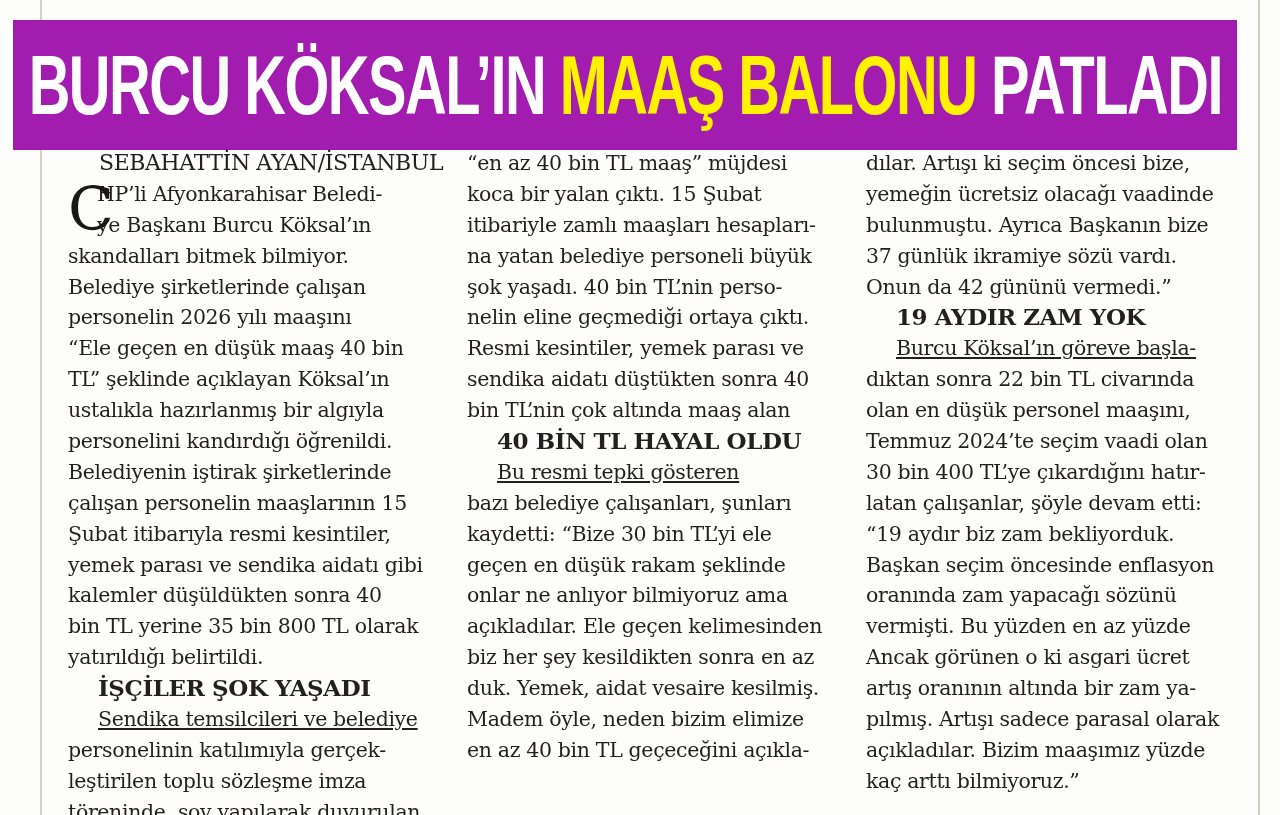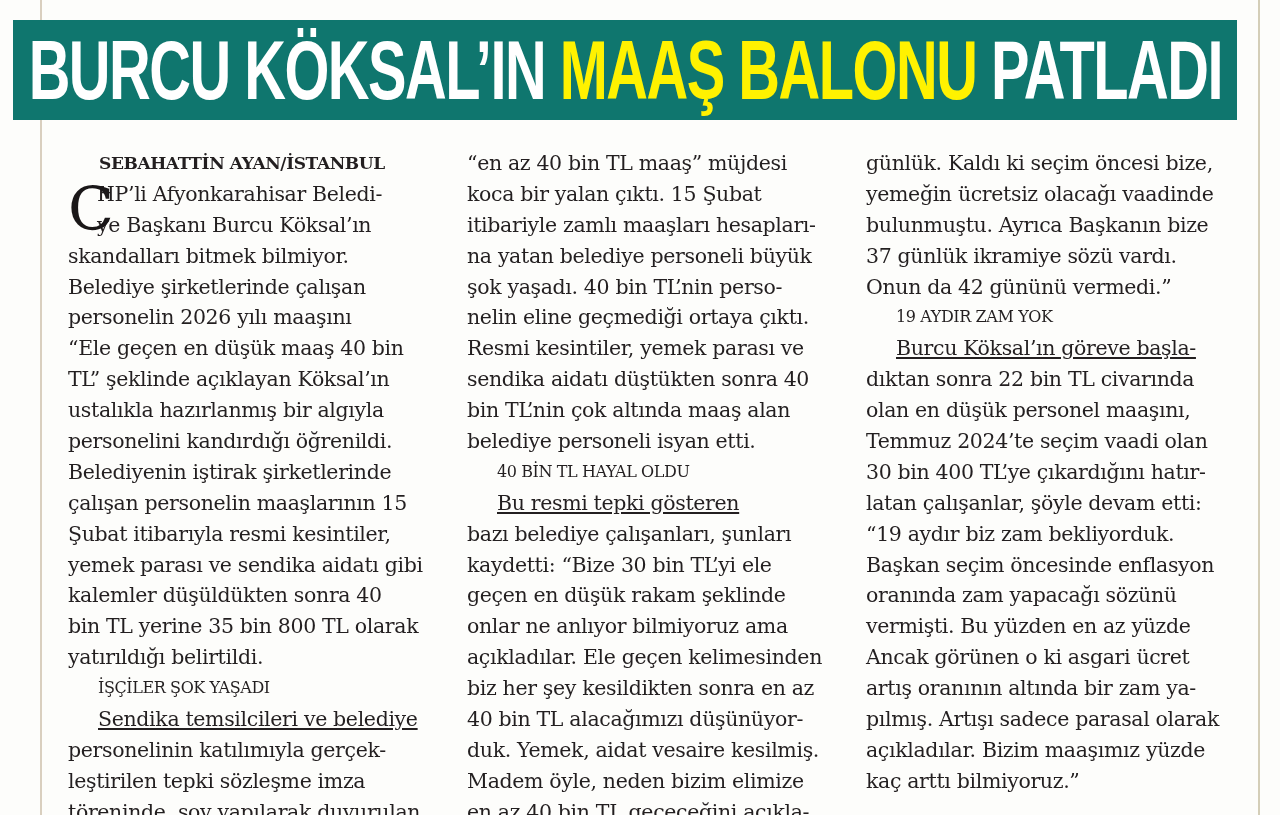"BURCU KÖKSAL’IN MAAŞ BALONU PATLADI" .banner { background: #0f766e -> #a21caf; height: 100px -> 130px }
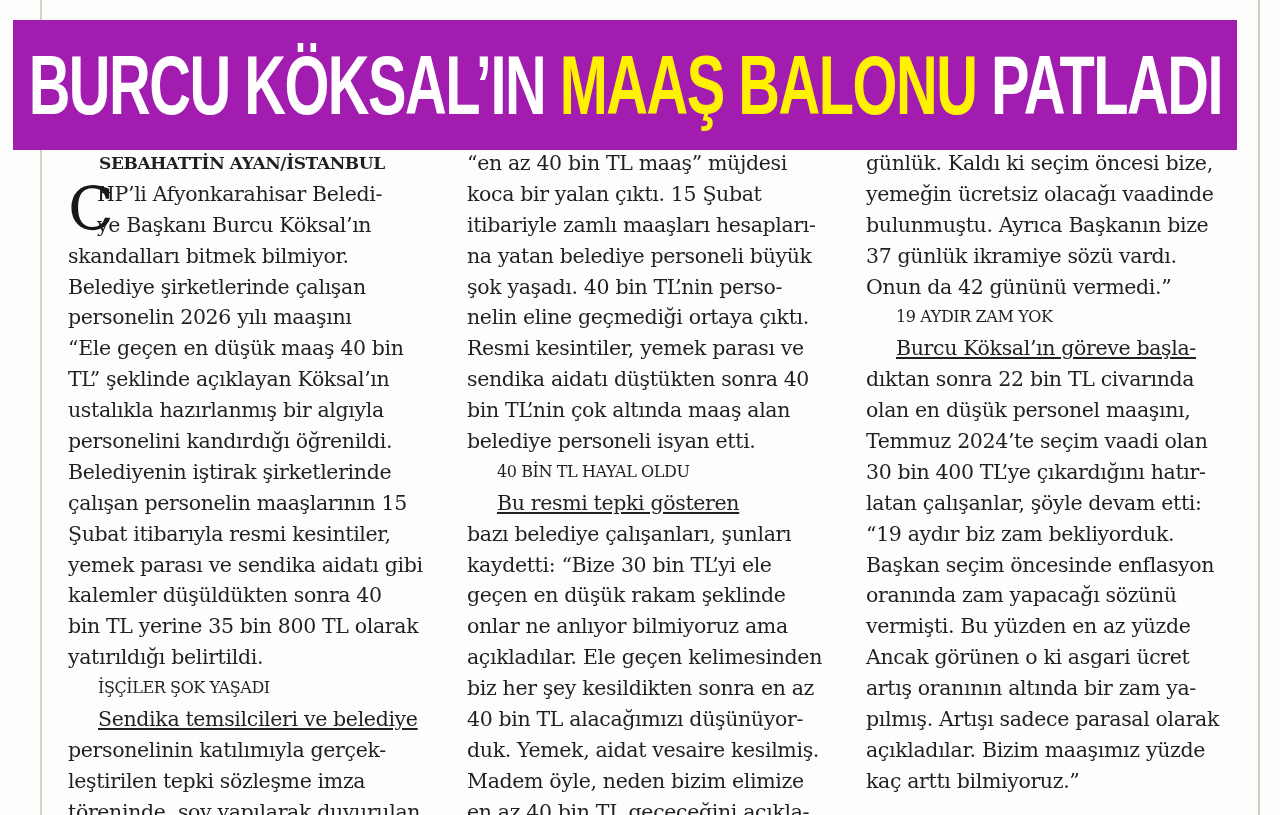"SEBAHATTİN AYAN/İSTANBUL" .byline { font-size: 17px -> 22px; font-weight: 700 -> 400 }
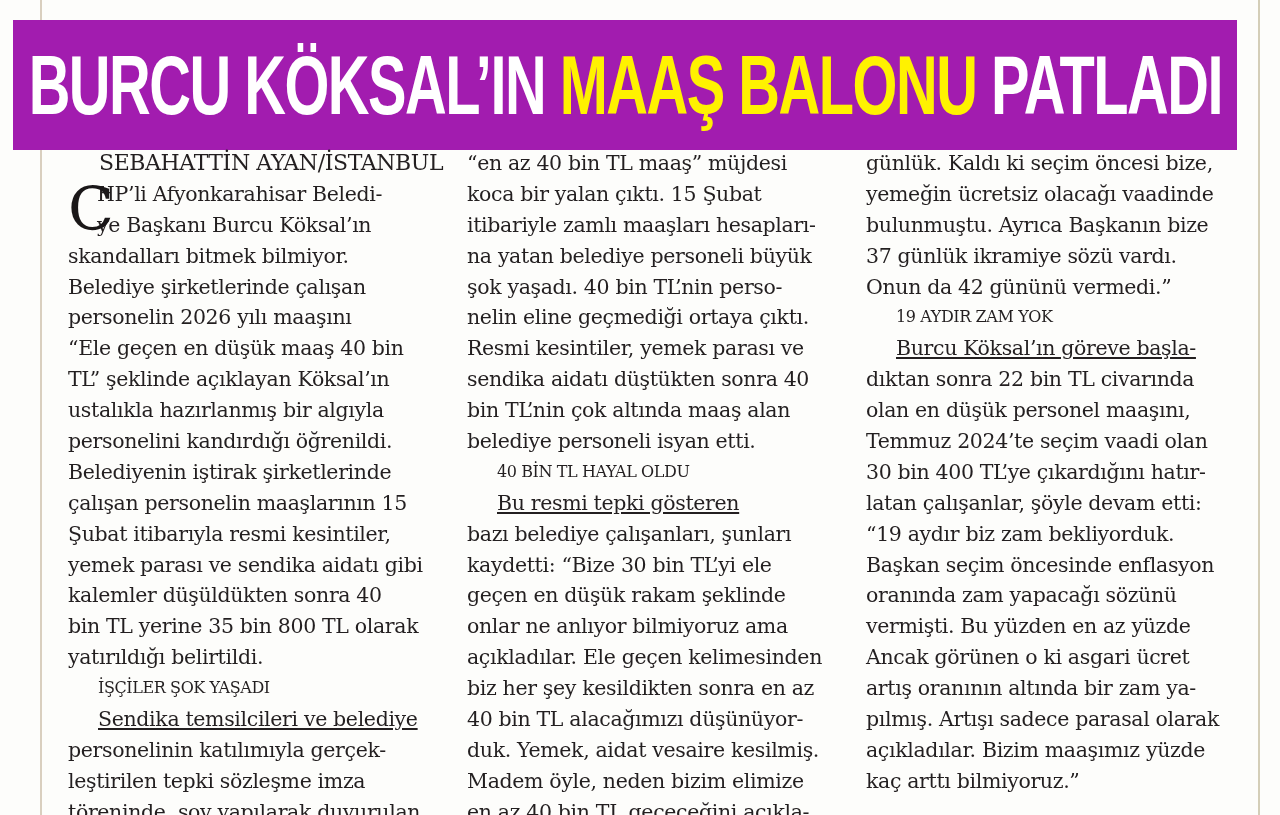"günlük. Kaldı ki seçim öncesi" span.line { text: günlük. Kaldı -> dılar. Artışı }
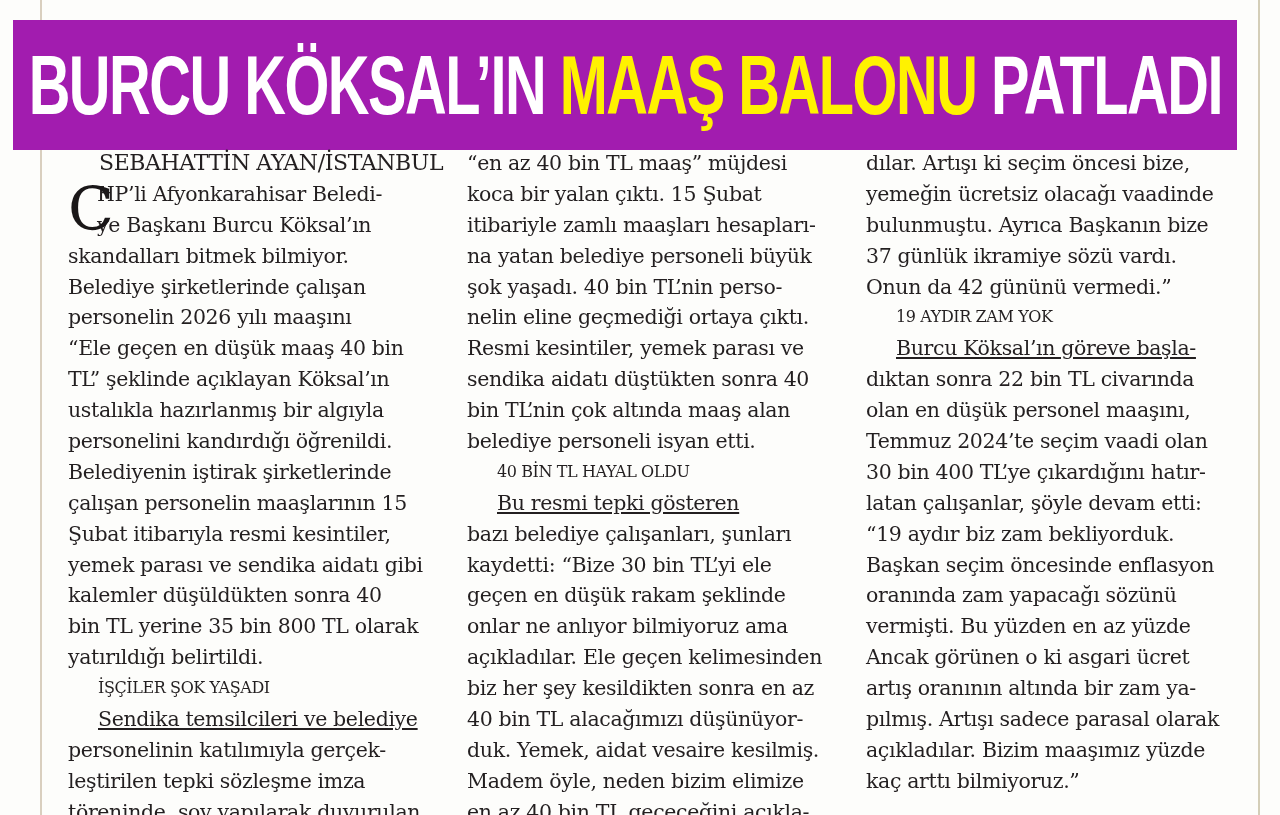"19 AYDIR ZAM YOK" .subhead { font-size: 16px -> 23px; font-weight: 400 -> 700 }
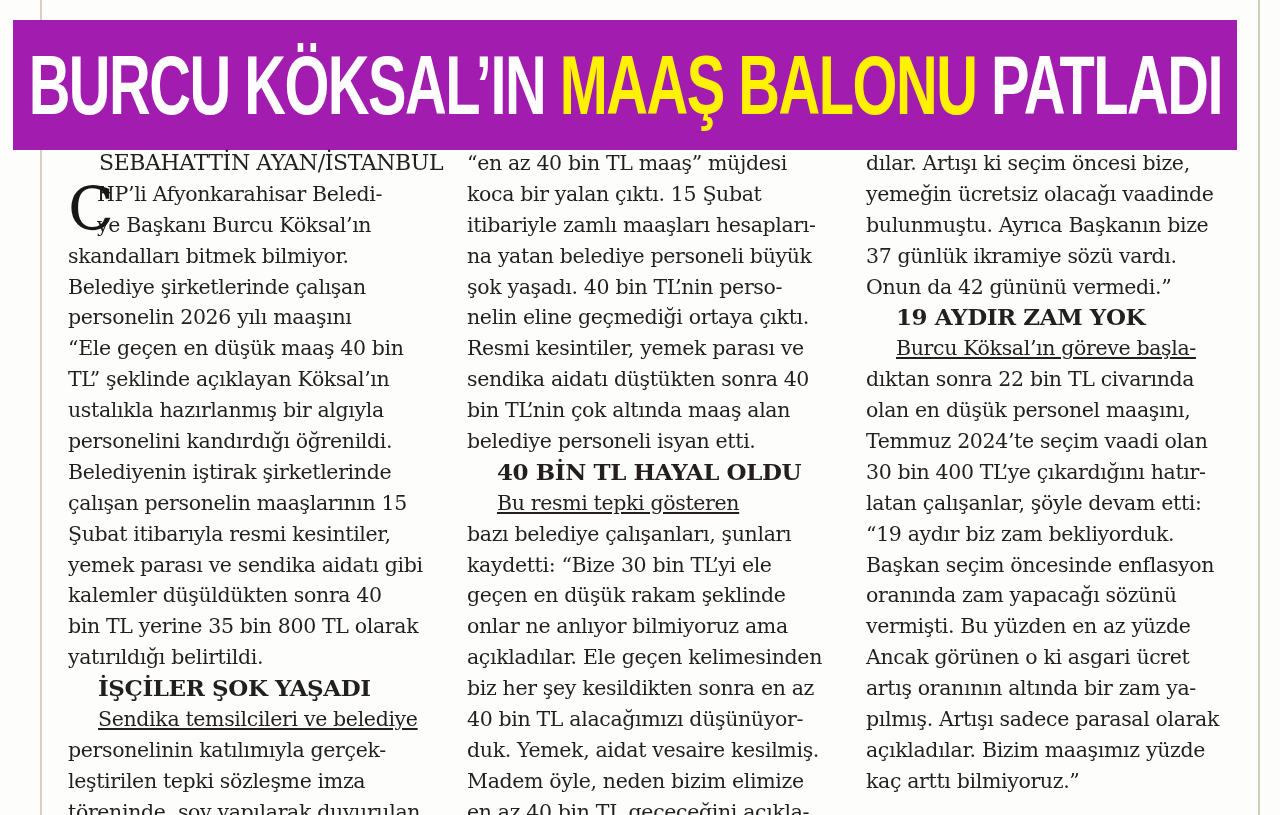"belediye personeli isyan etti." span.line { html: <span>belediye personeli isyan etti.</span> -> none }
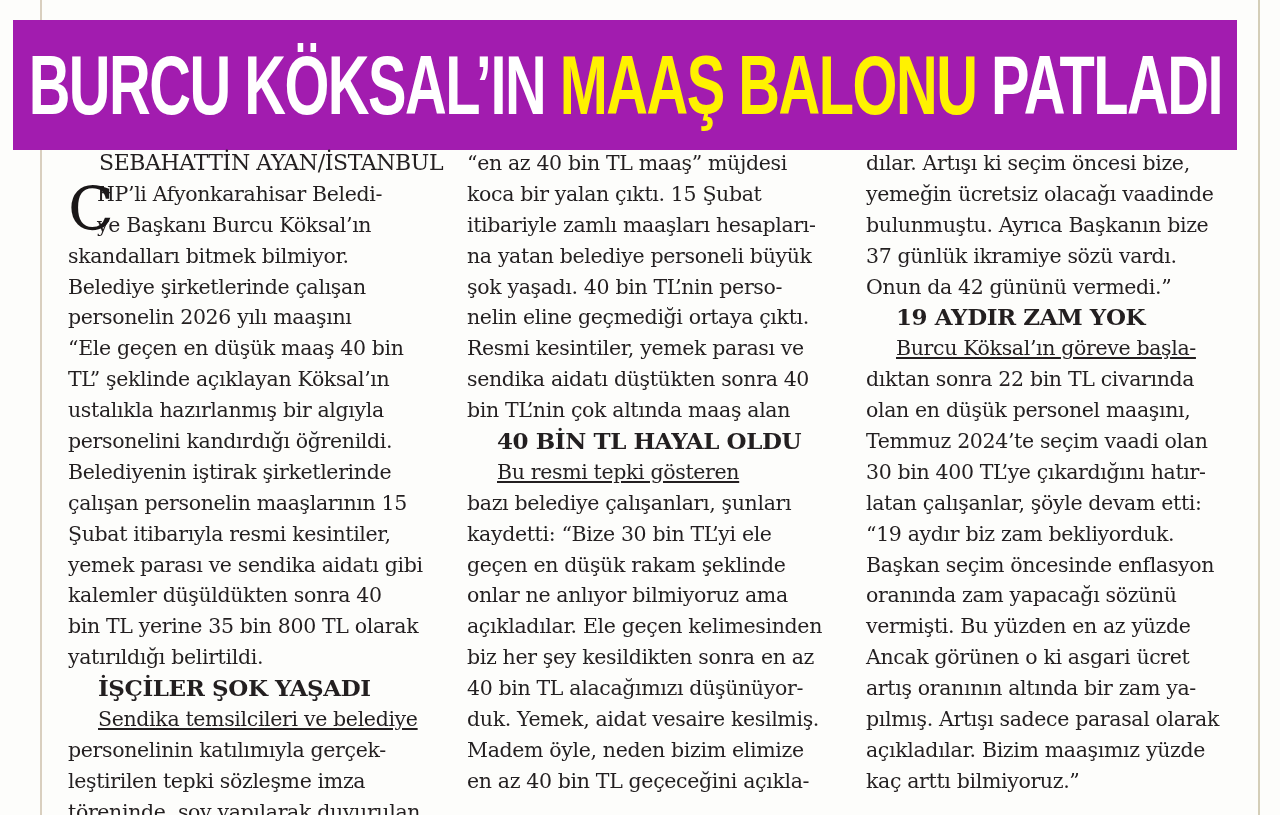"40 bin TL alacağımızı düşünüyor-" span.line { html: <span>40 bin TL alacağımızı düşünüyor-</span> -> none }
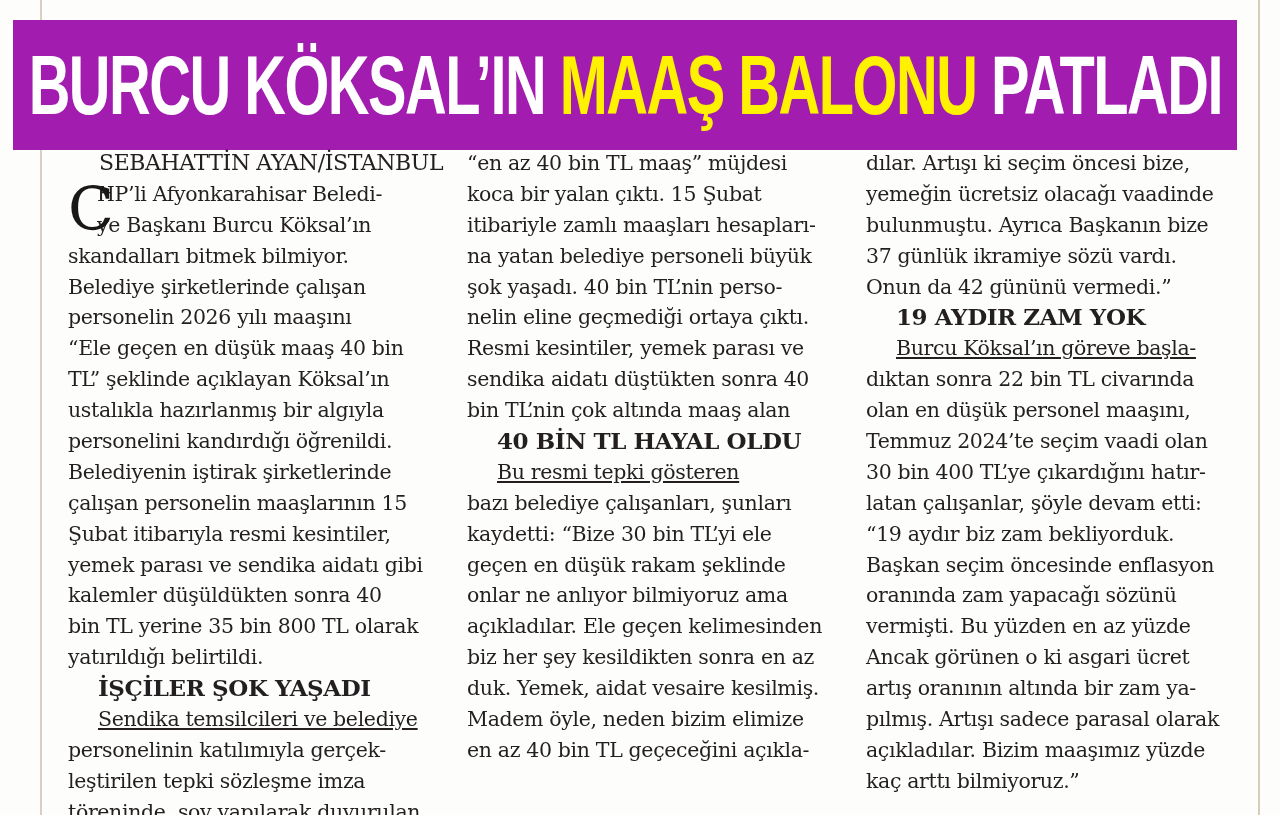"leştirilen tepki sözleşme imza" span.line { text: tepki -> toplu }
